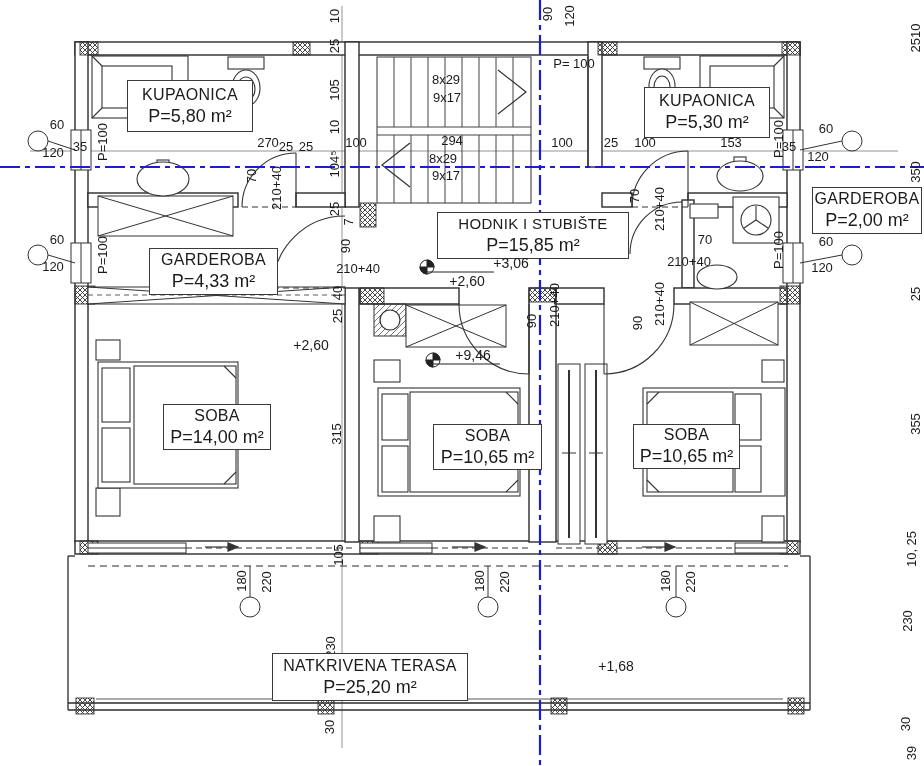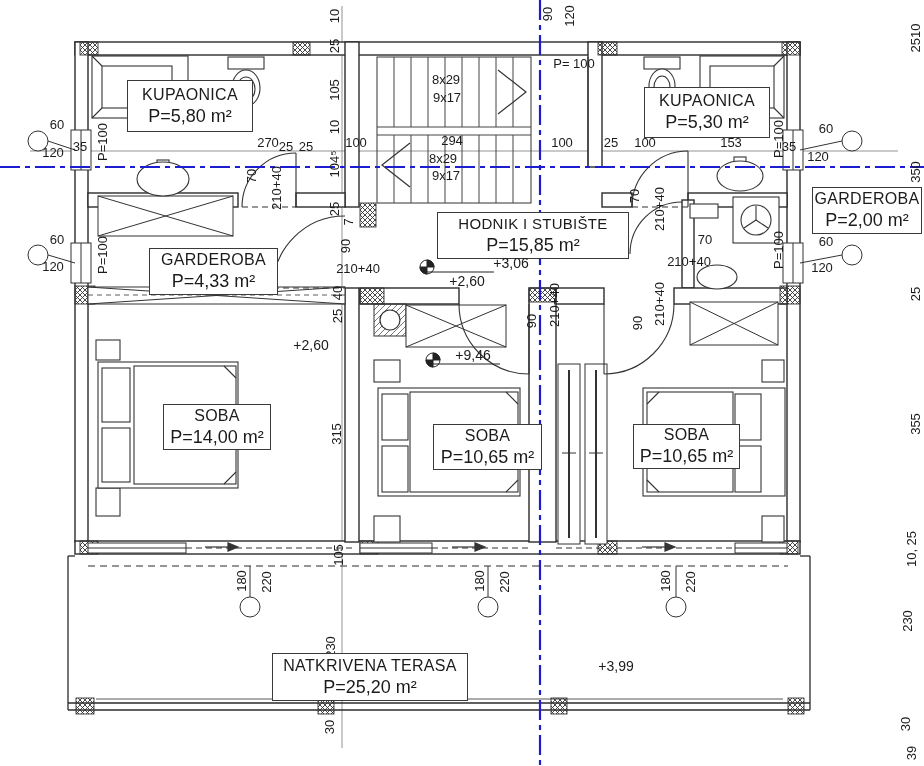"+3,99" span.level { text: +3,99 -> +1,68 }
